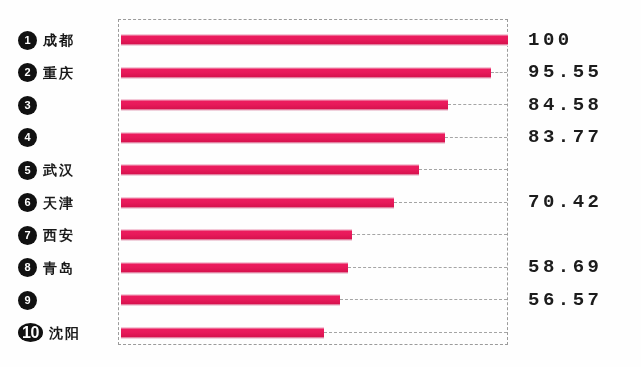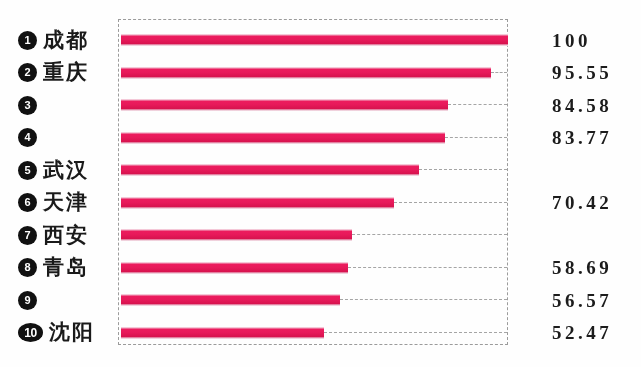"成都" .city-name { font-size: 21px -> 14px }
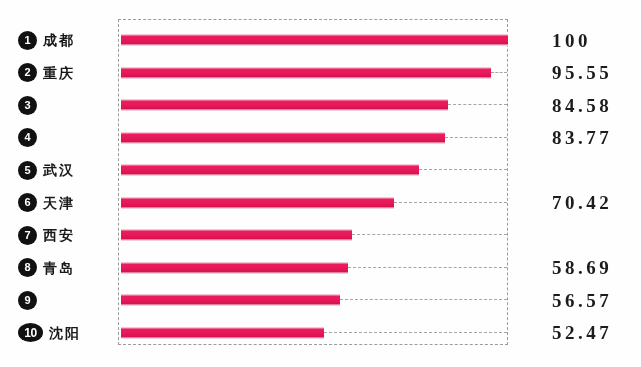"100" .value { font-family: Liberation Serif, serif -> Liberation Mono, monospace; margin-left: 24px -> none }
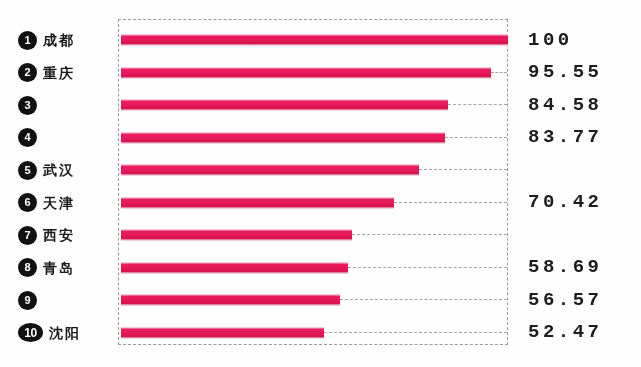"10" .rank-badge.wide { font-size: 12px -> 16px }
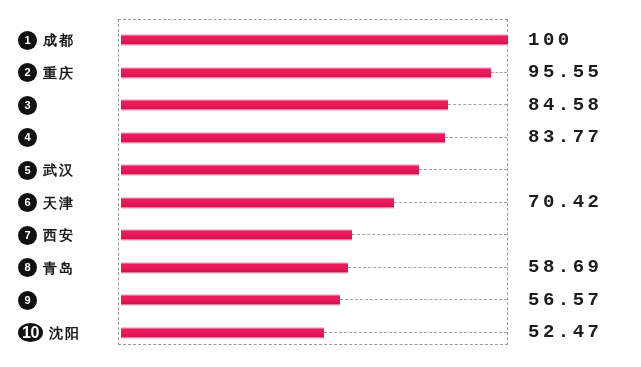"52.47" div.value { html: <div>52.47</div> -> none }
